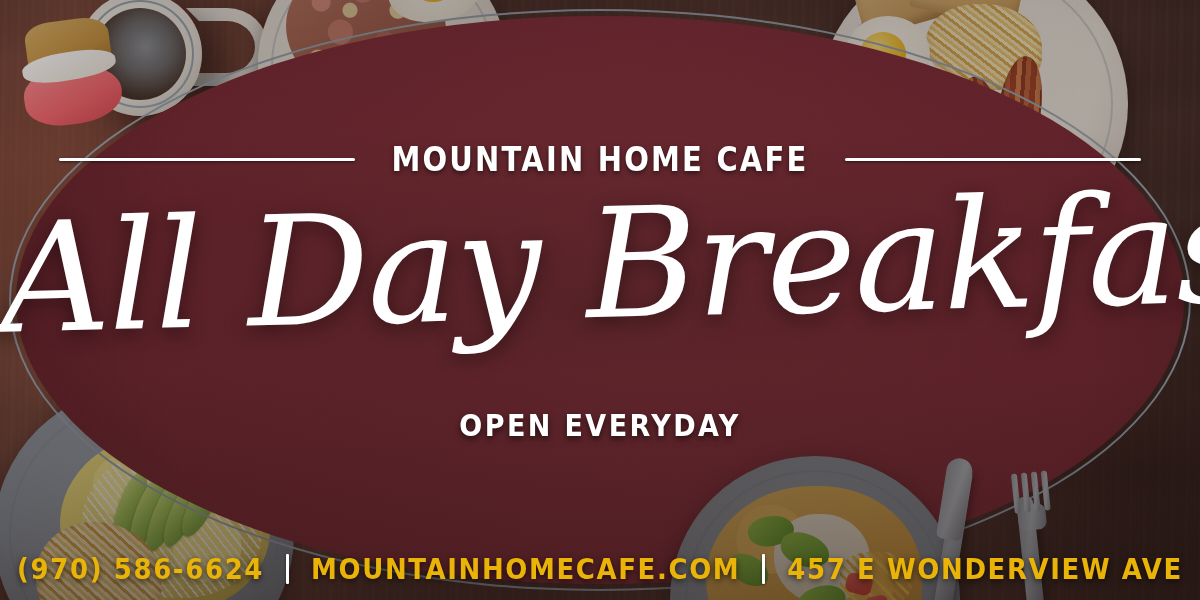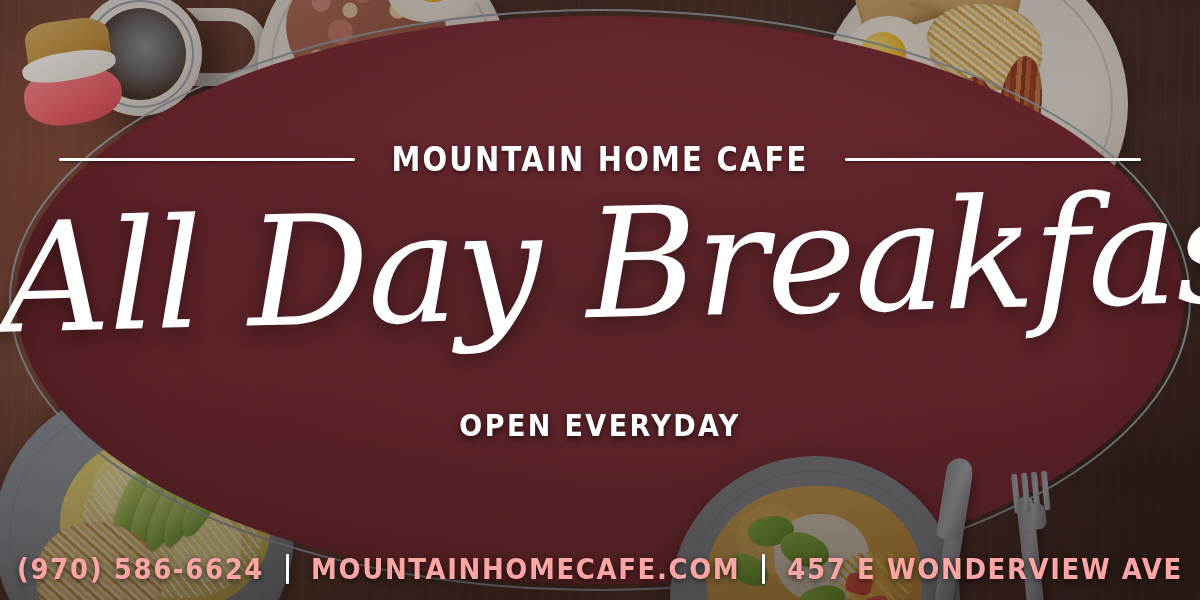"(970) 586-6624" .footer { color: #fca5a5 -> #eab308 }
